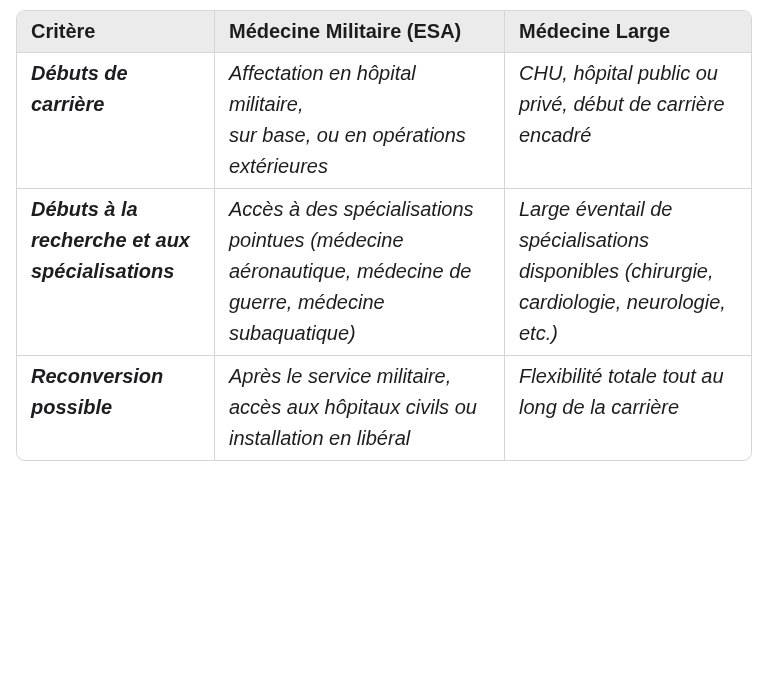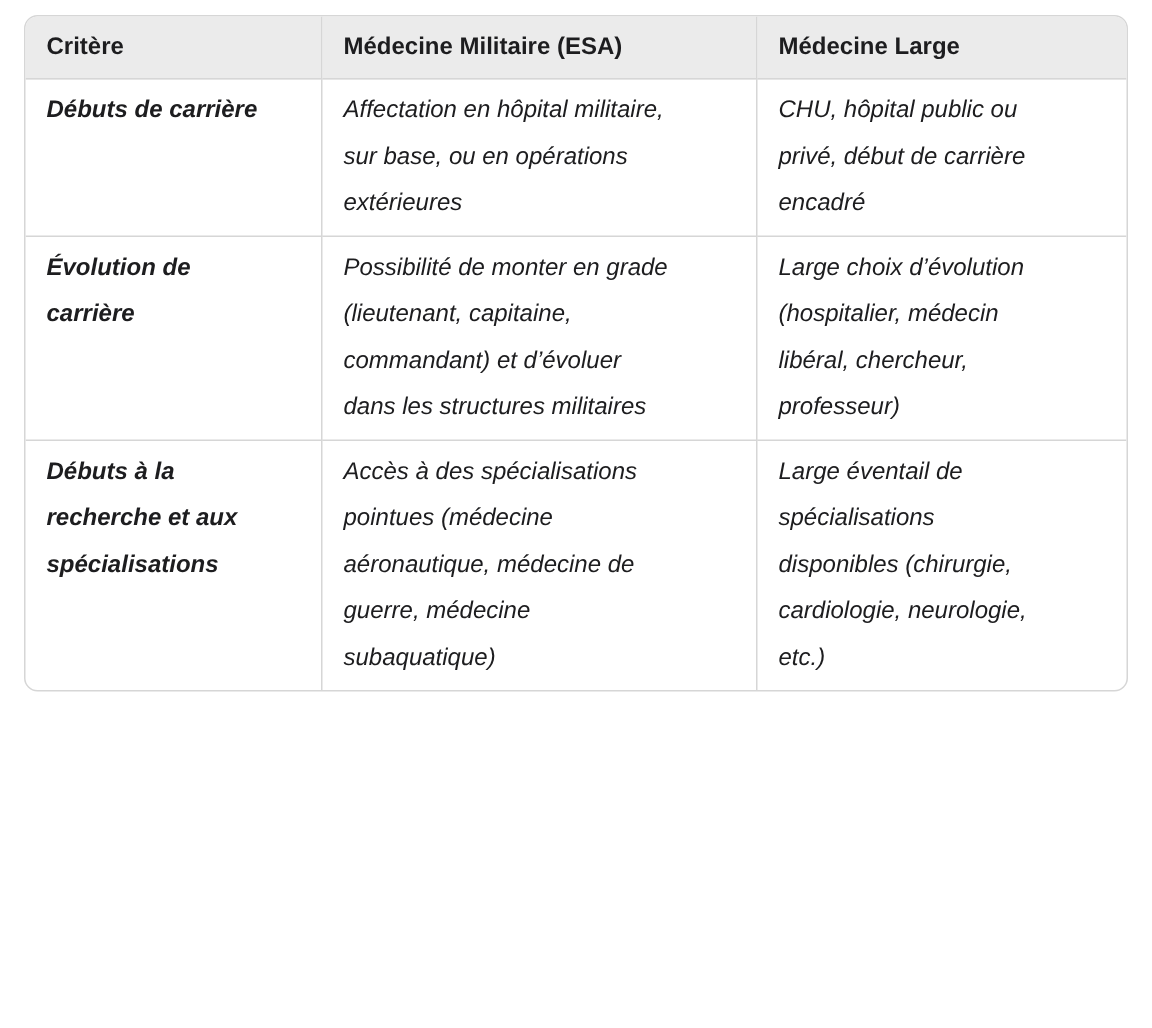"Critère" th, td { font-size: 16px -> 20px }
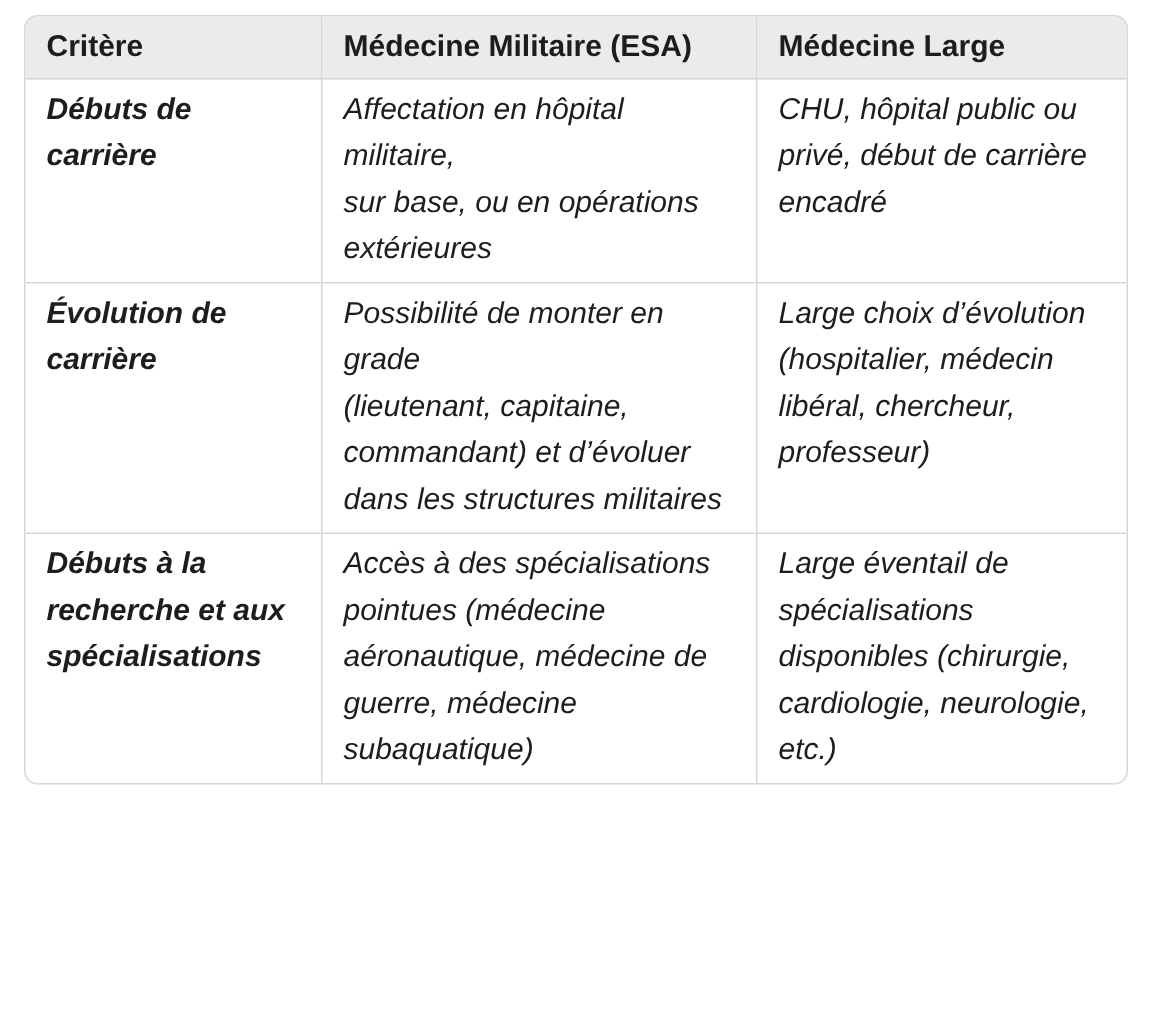"Évolution de" tr { html: <tr> <td>Évolution de carrière</td> <td>Possibilité de monter en grade (lieutenant, capitaine, commandant) et d’évoluer dans les structures militaires</td> <td>Large choix d’évolution (hospitalier, médecin libéral, chercheur, professeur)</td> </tr> -> none }
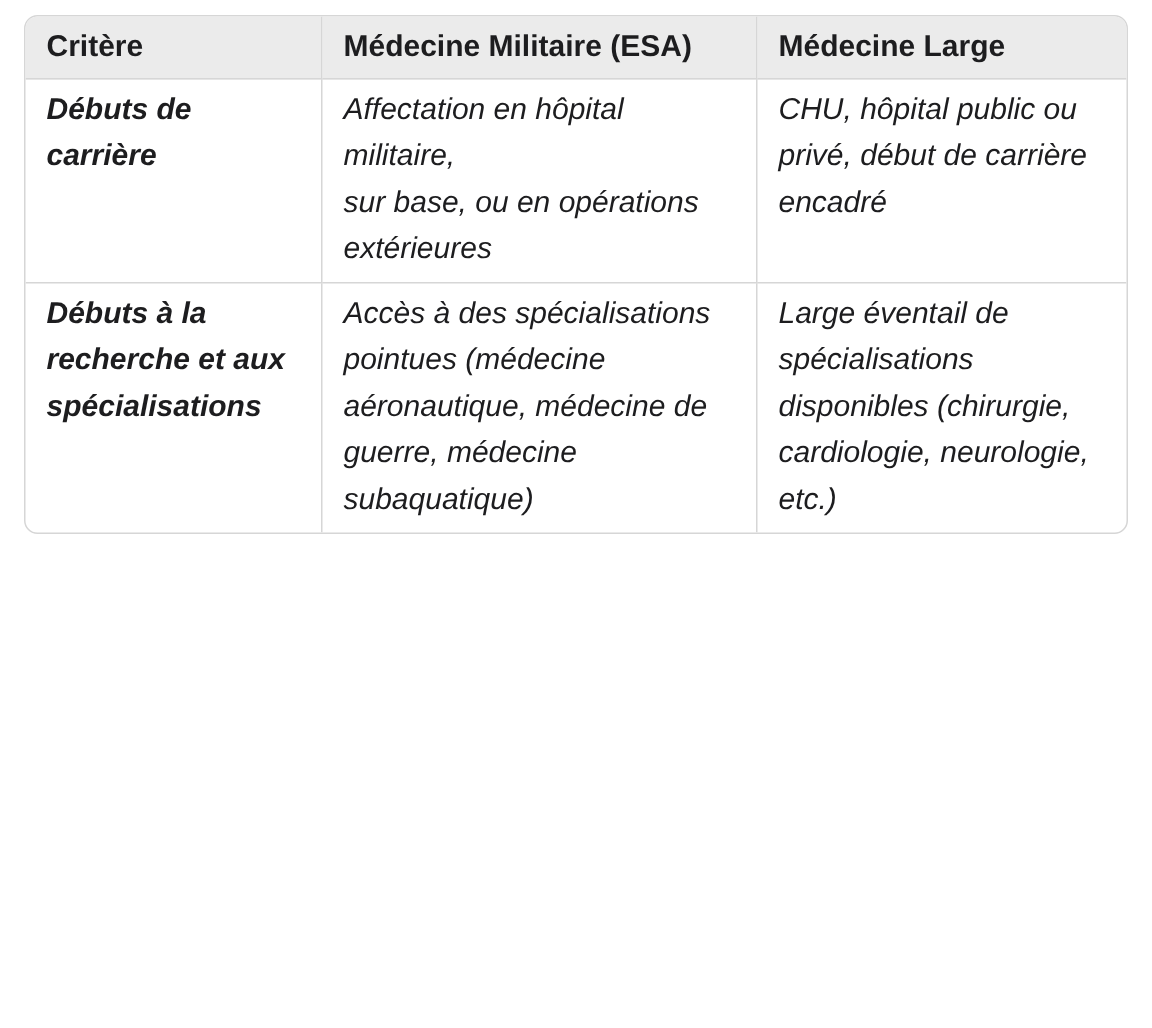"Reconversion" tr { html: none -> <tr> <td>Reconversion possible</td> <td>Après le service militaire, accès aux hôpitaux civils ou installation en libéral</td> <td>Flexibilité totale tout au long de la carrière</td> </tr> }
